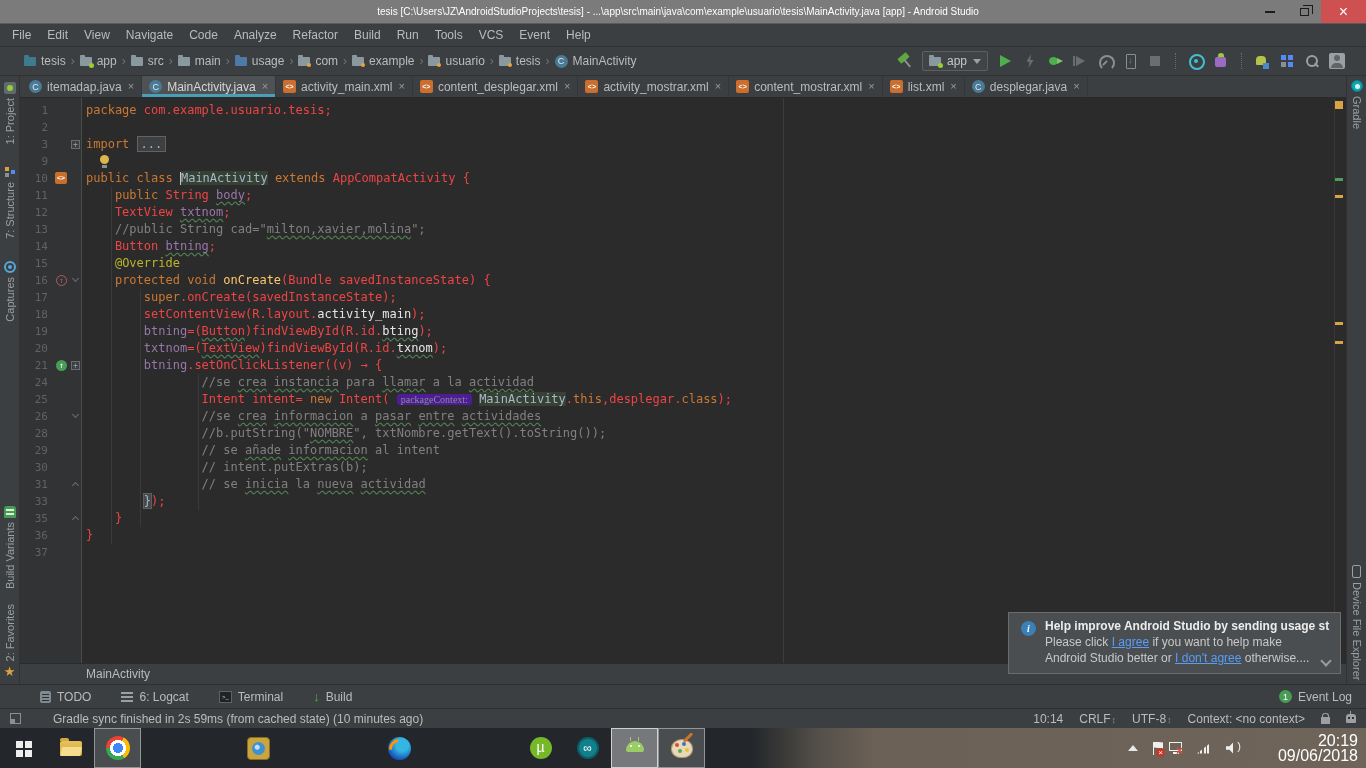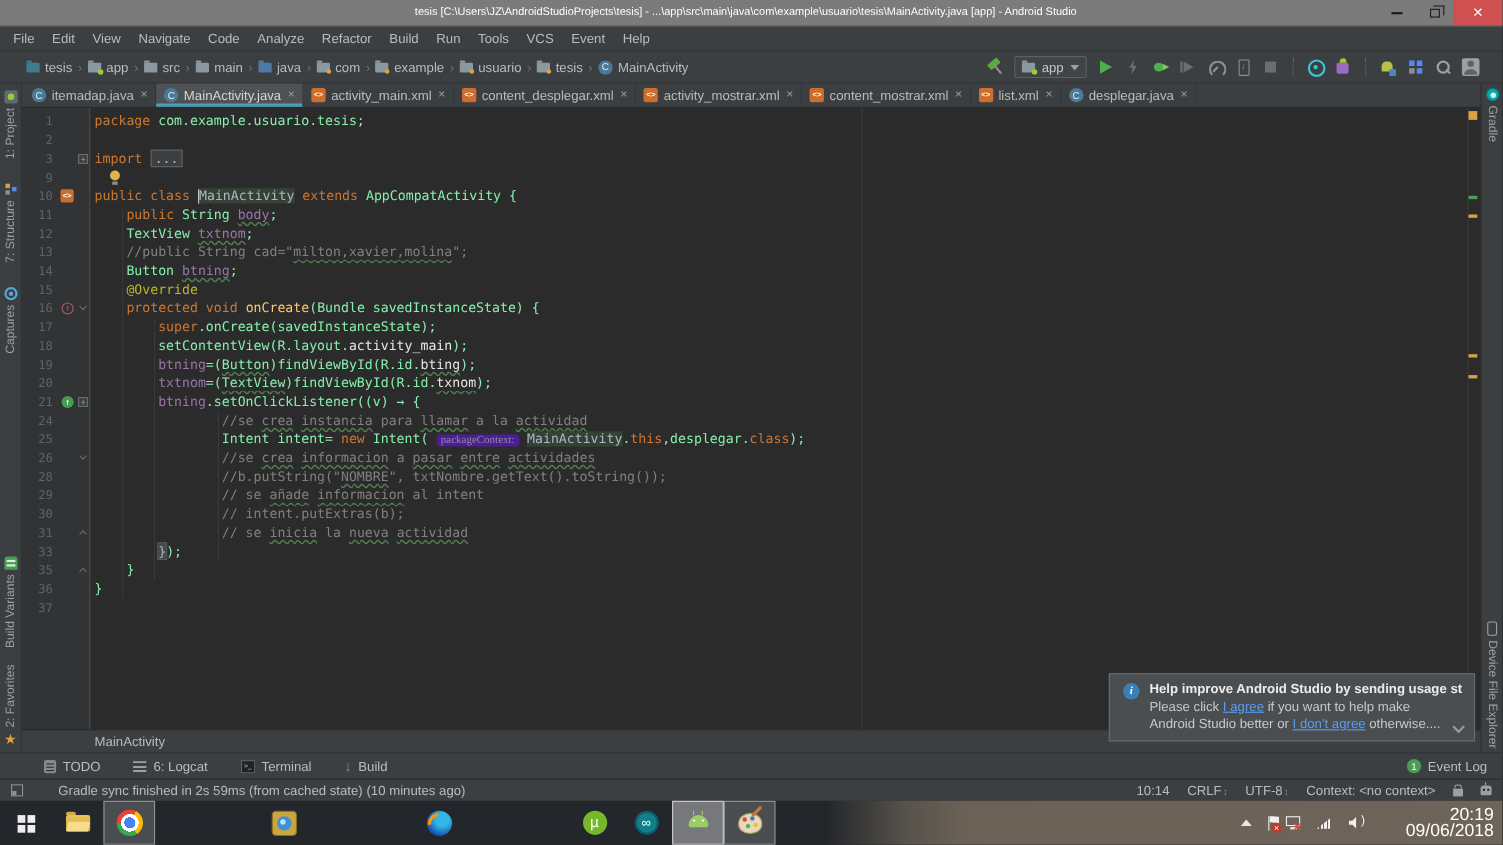"java" span { text: java -> usage }
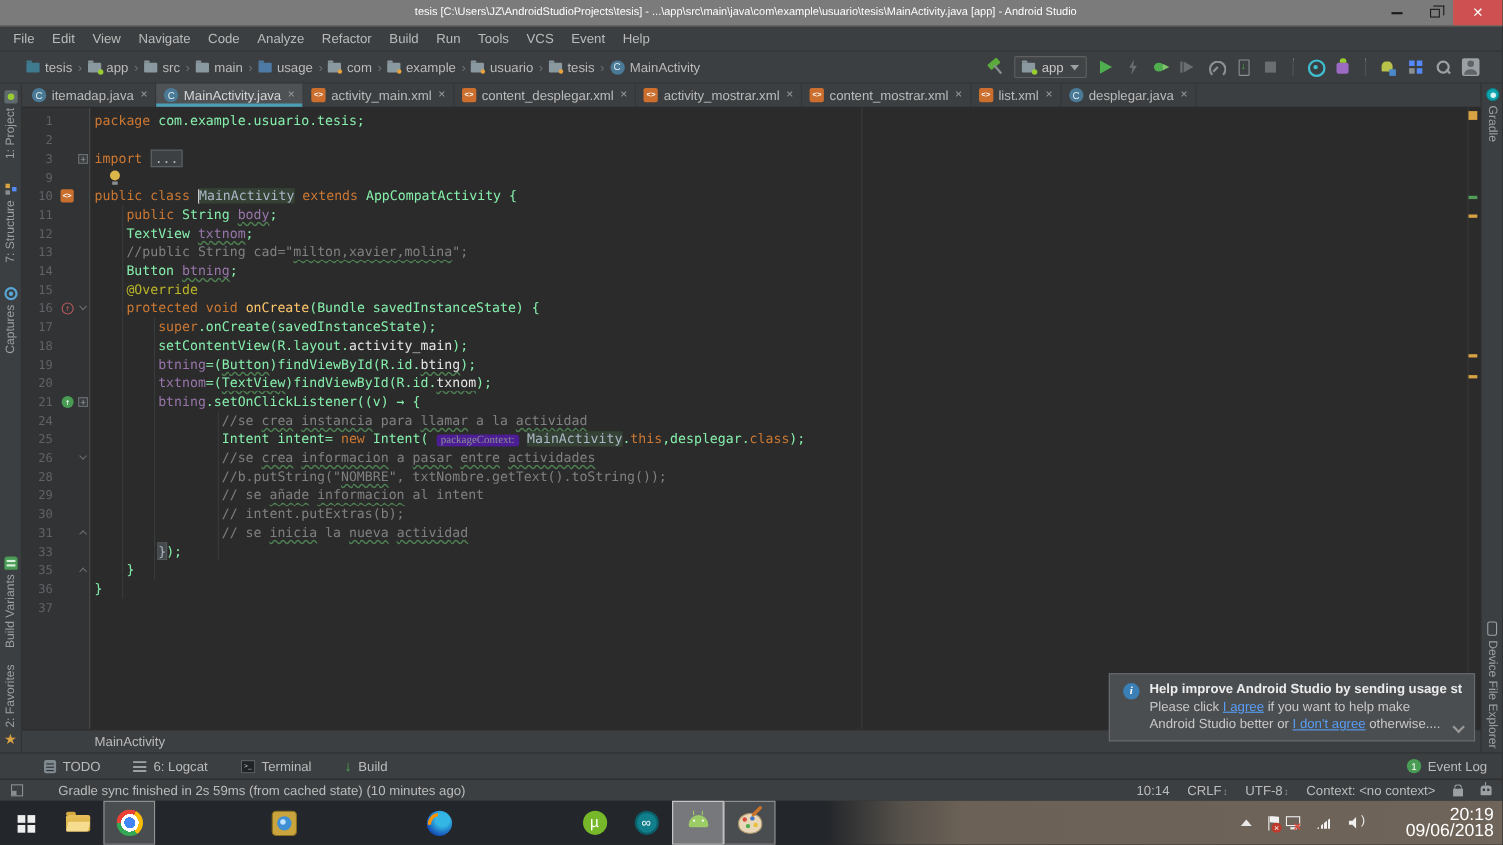"com.example.usuario.tesis;" .td { color: #86efac -> #ef4444 }
